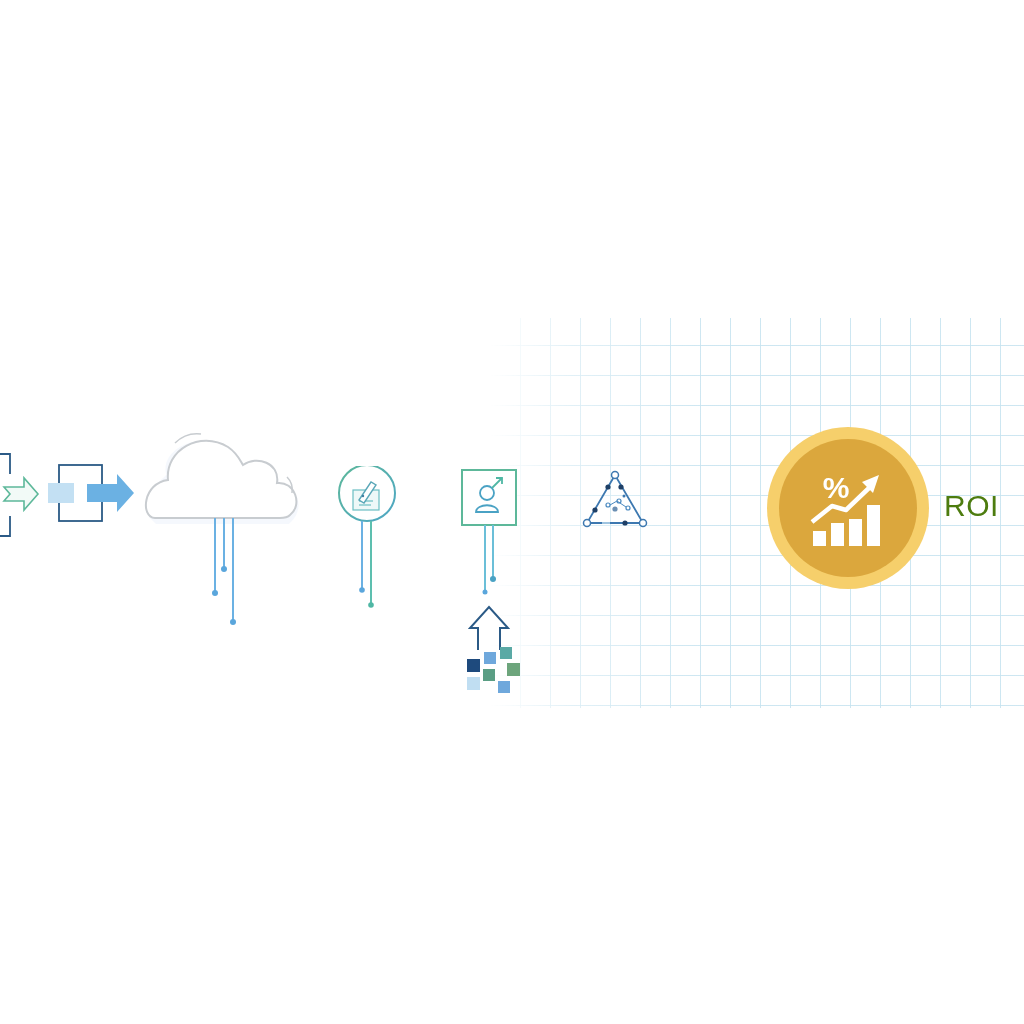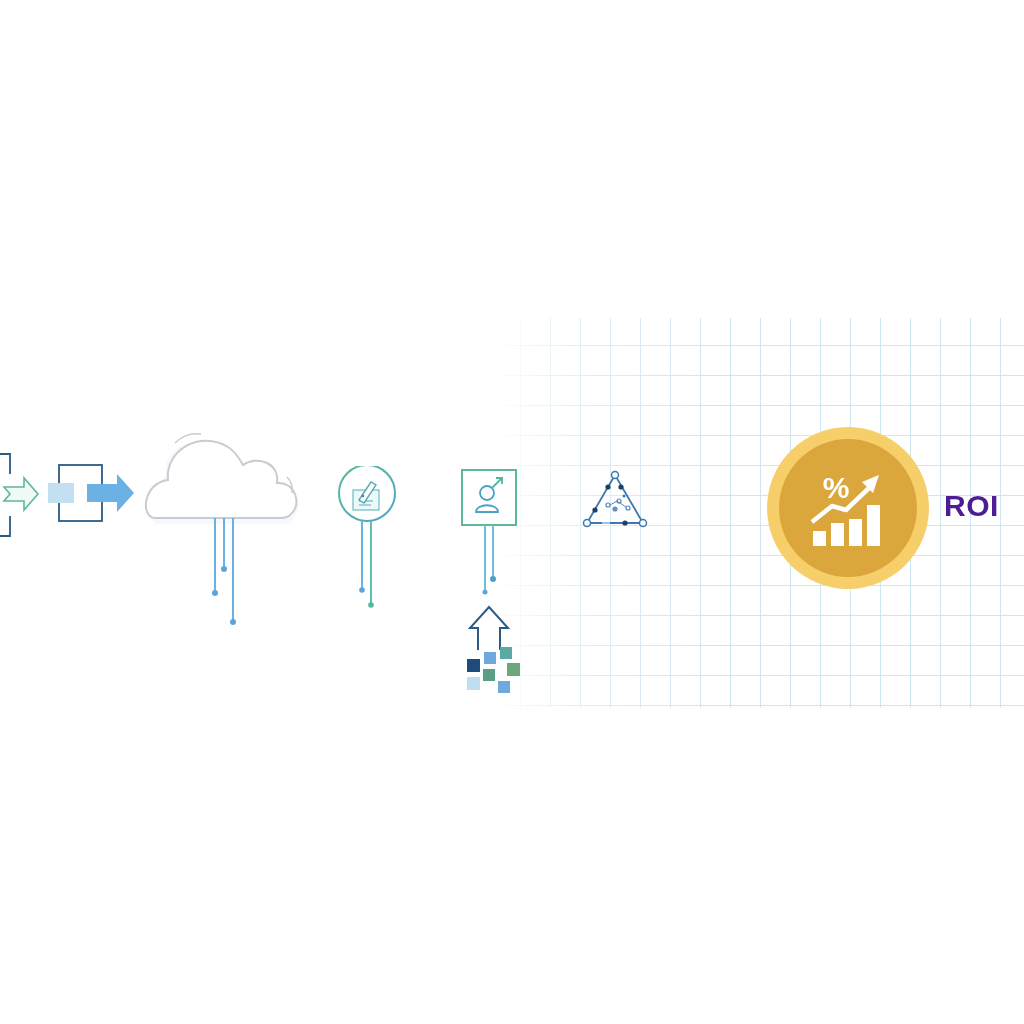"ROI" .roi-label { color: #4c1d95 -> #4d7c0f; font-weight: bold -> normal }
